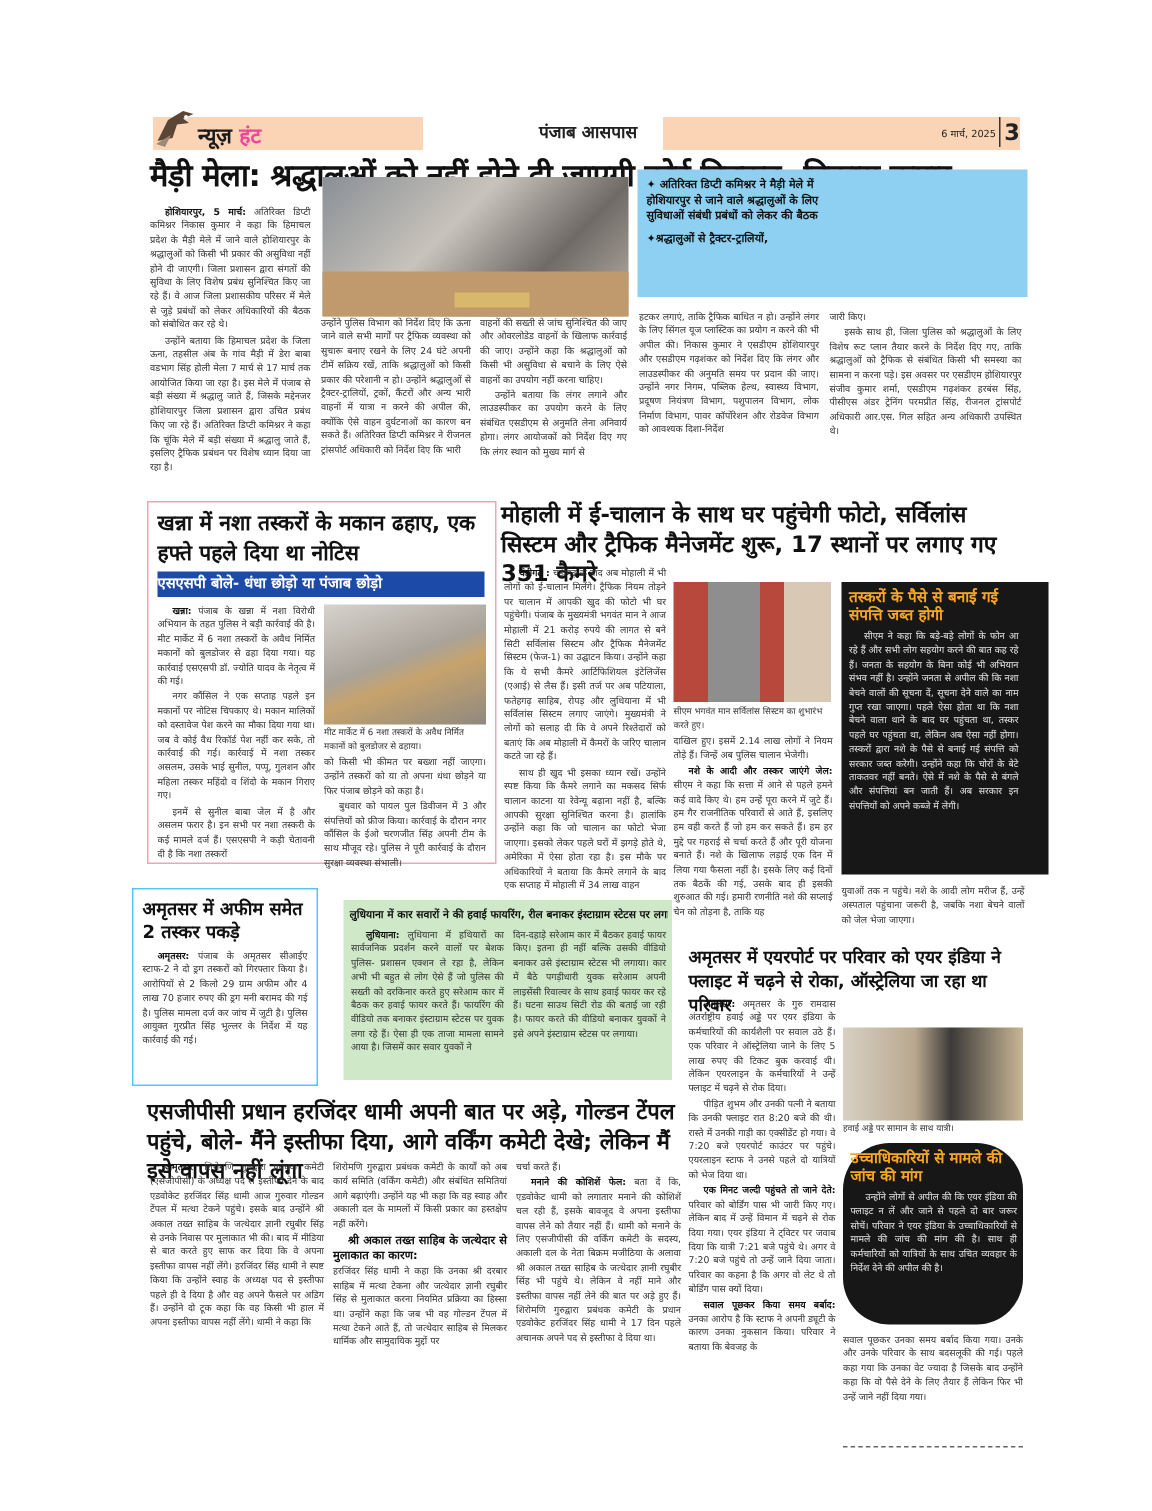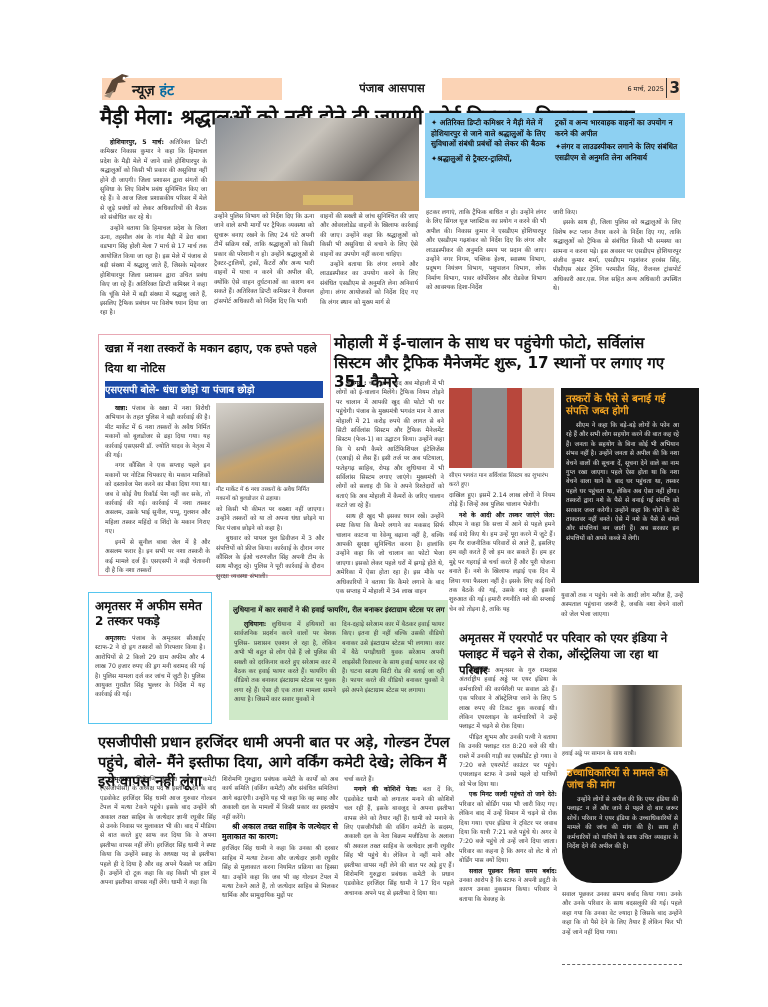"हंट" .brand .red { color: #0369a1 -> #ec4899 }
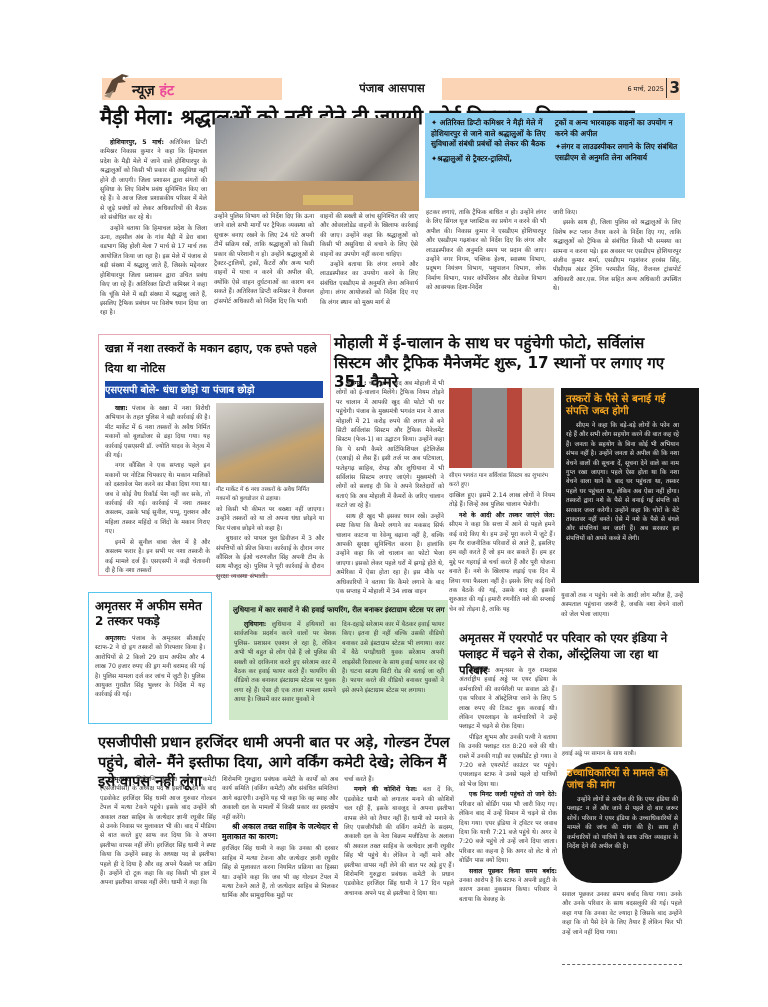"ट्रकों व अन्य भारवाहक वाहनों" div.abs { html: <div> <div>ट्रकों व अन्य भारवाहक वाहनों का उपयोग न करने की अपील</div> <div><span>✦</span><span>लंगर व लाउडस्पीकर लगाने के लिए संबंधित एसडीएम से अनुमति लेना अनिवार्य</span></div> </div> -> none }
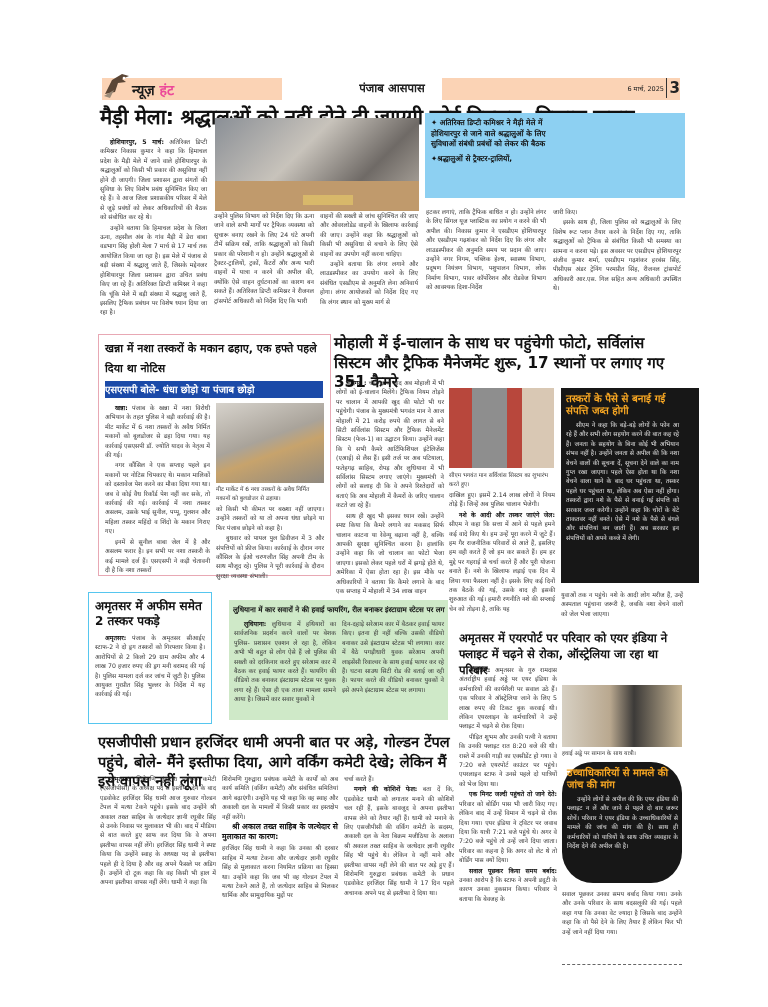"खन्ना में नशा तस्करों के" h2.abs { font-size: 11px -> 14px }
